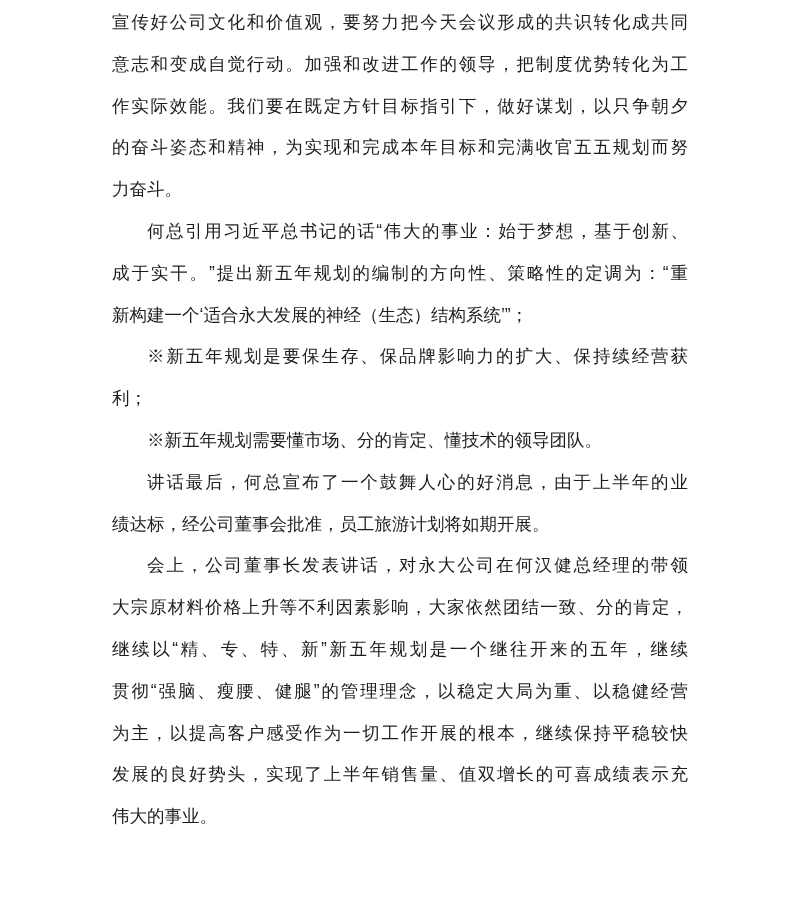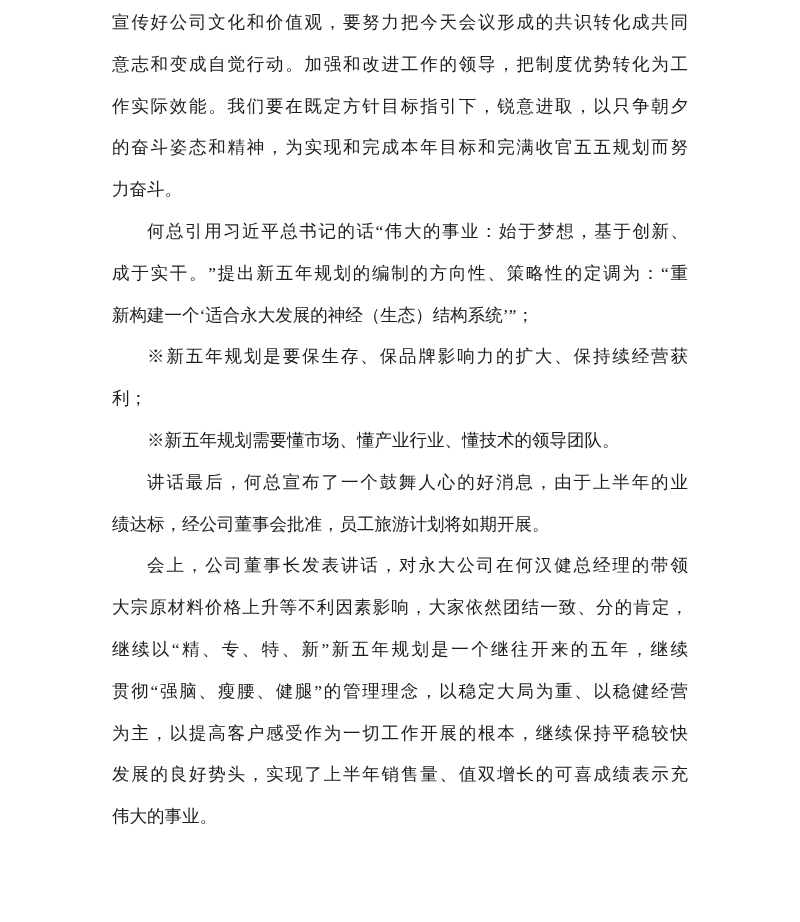"宣传好公司文化和价值观，要努力把今天会议形成的共识转化成共同" .page { font-family: Liberation Serif, serif -> Liberation Sans, sans-serif }
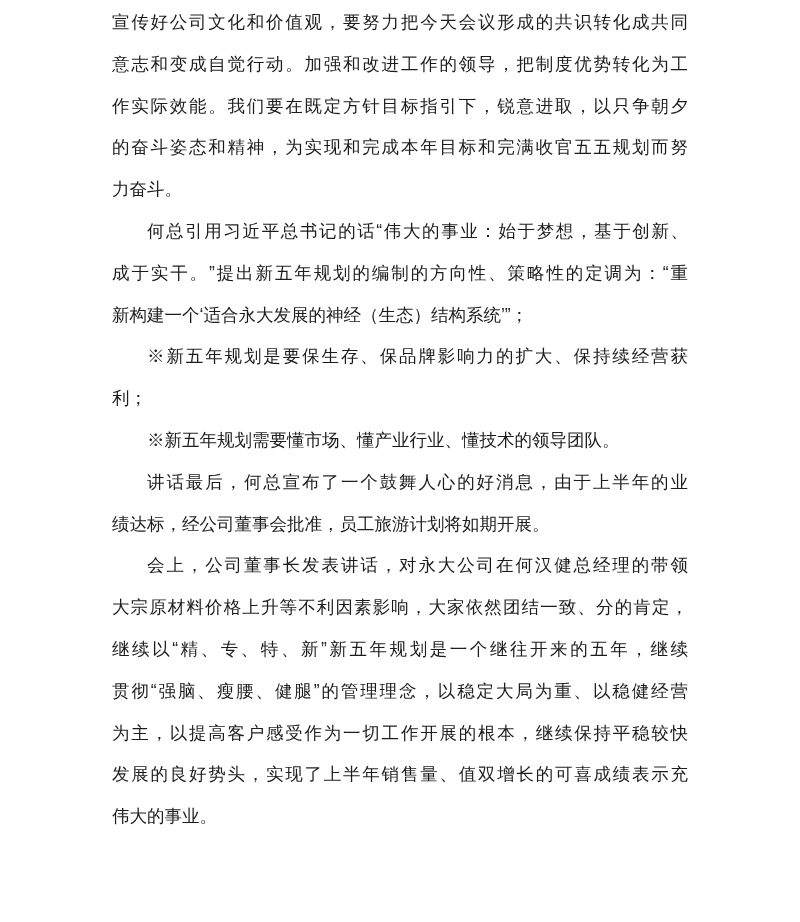"作实际效能。我们要在既定方针目标指引下，锐意进取，以只争朝夕" div.line { text: 锐意进取 -> 做好谋划 }
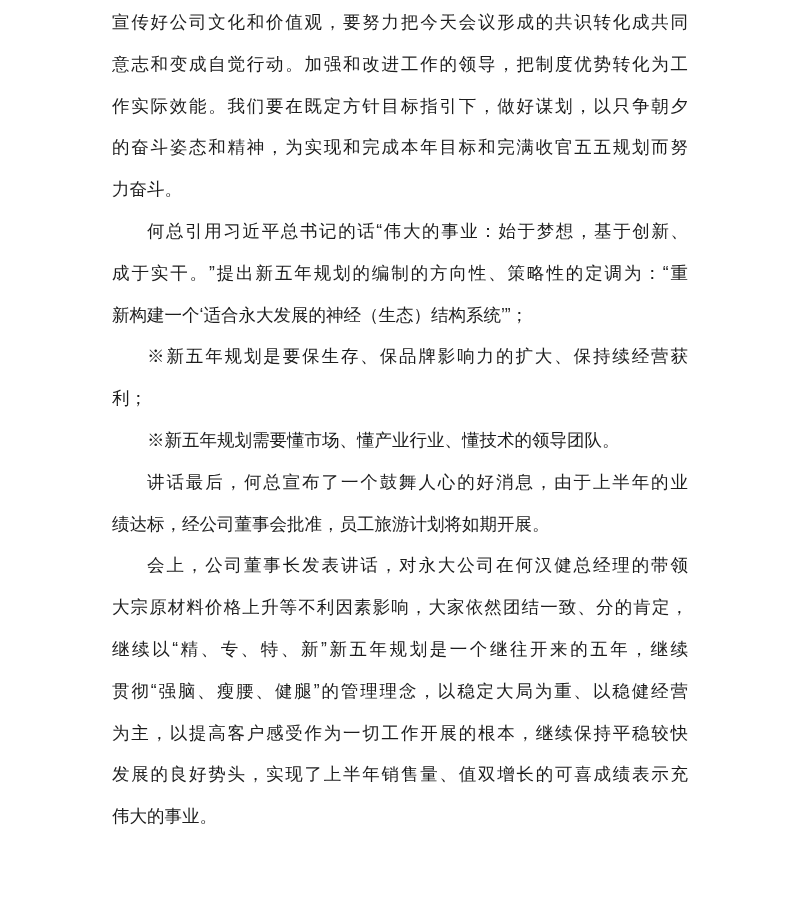"※新五年规划需要懂市场、懂产业行业、懂技术的领导团队。" div.line { text: 懂产业行业 -> 分的肯定 }
